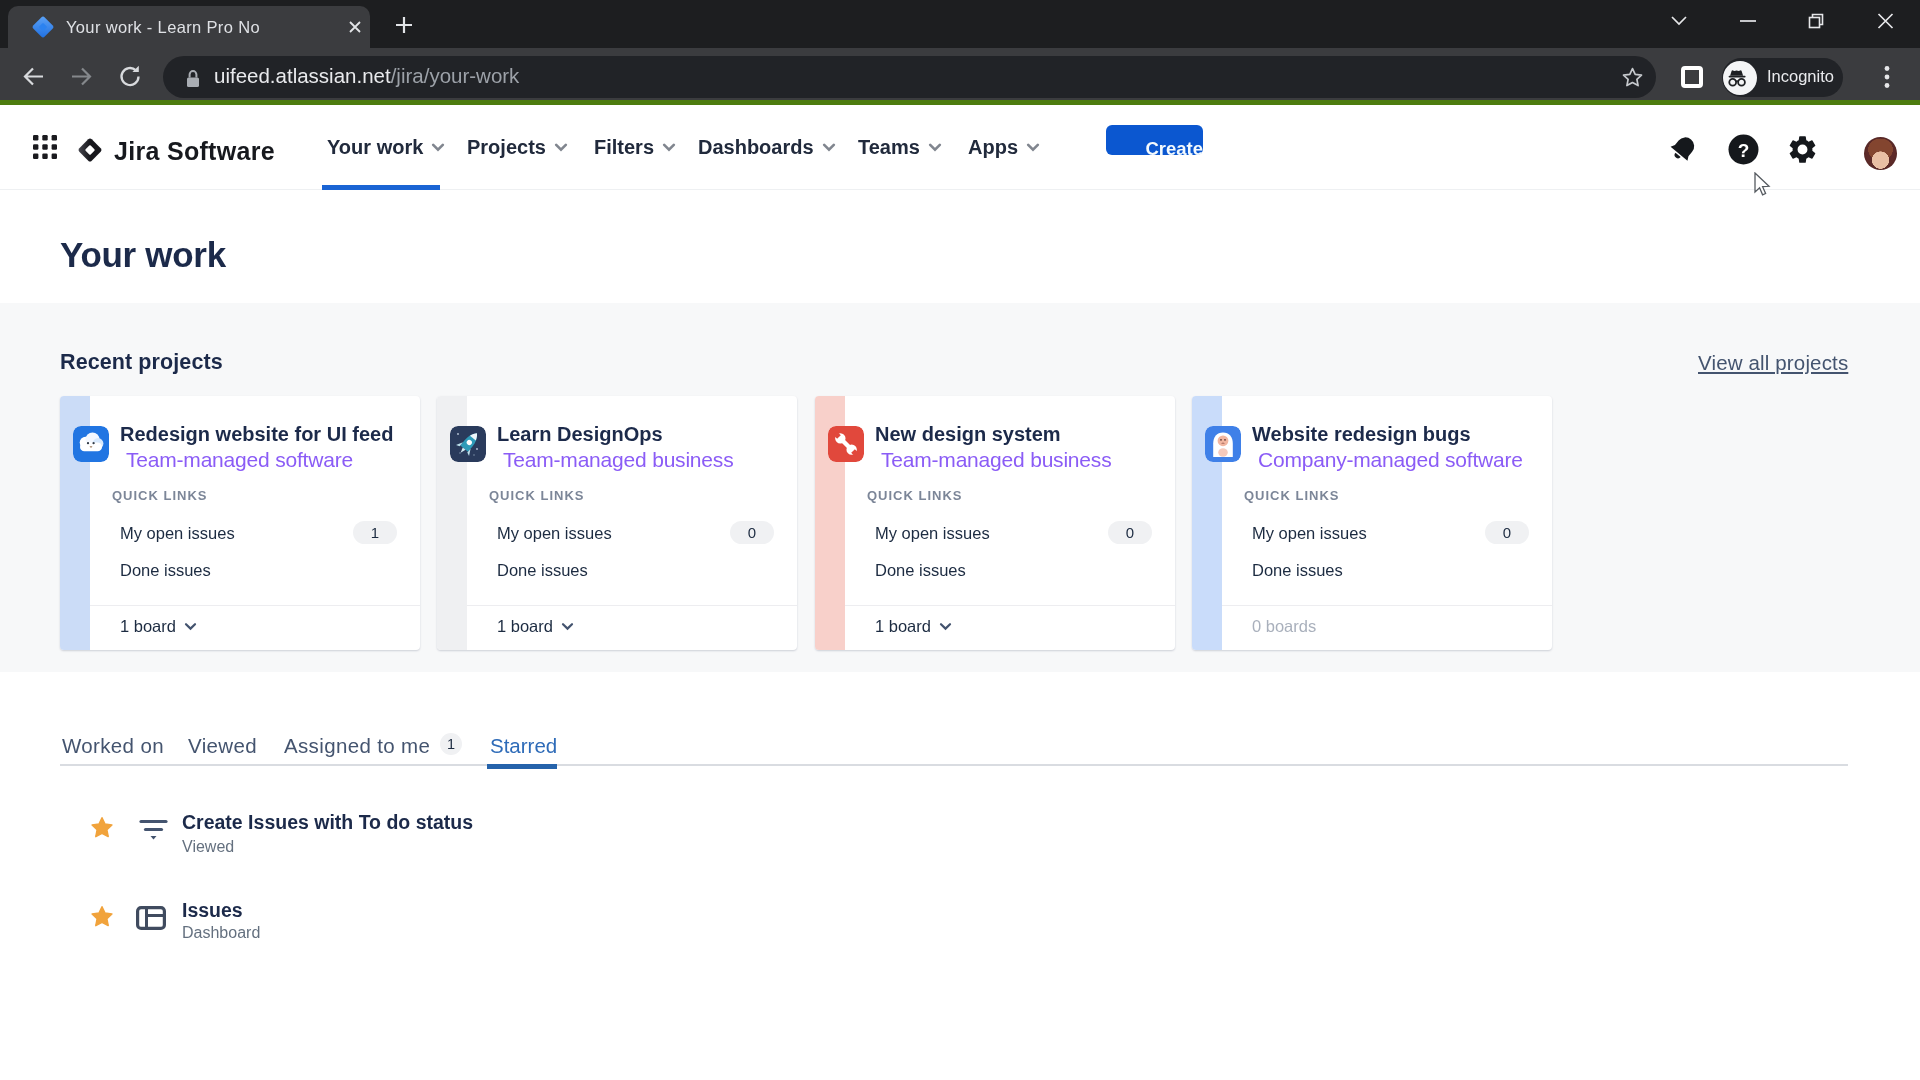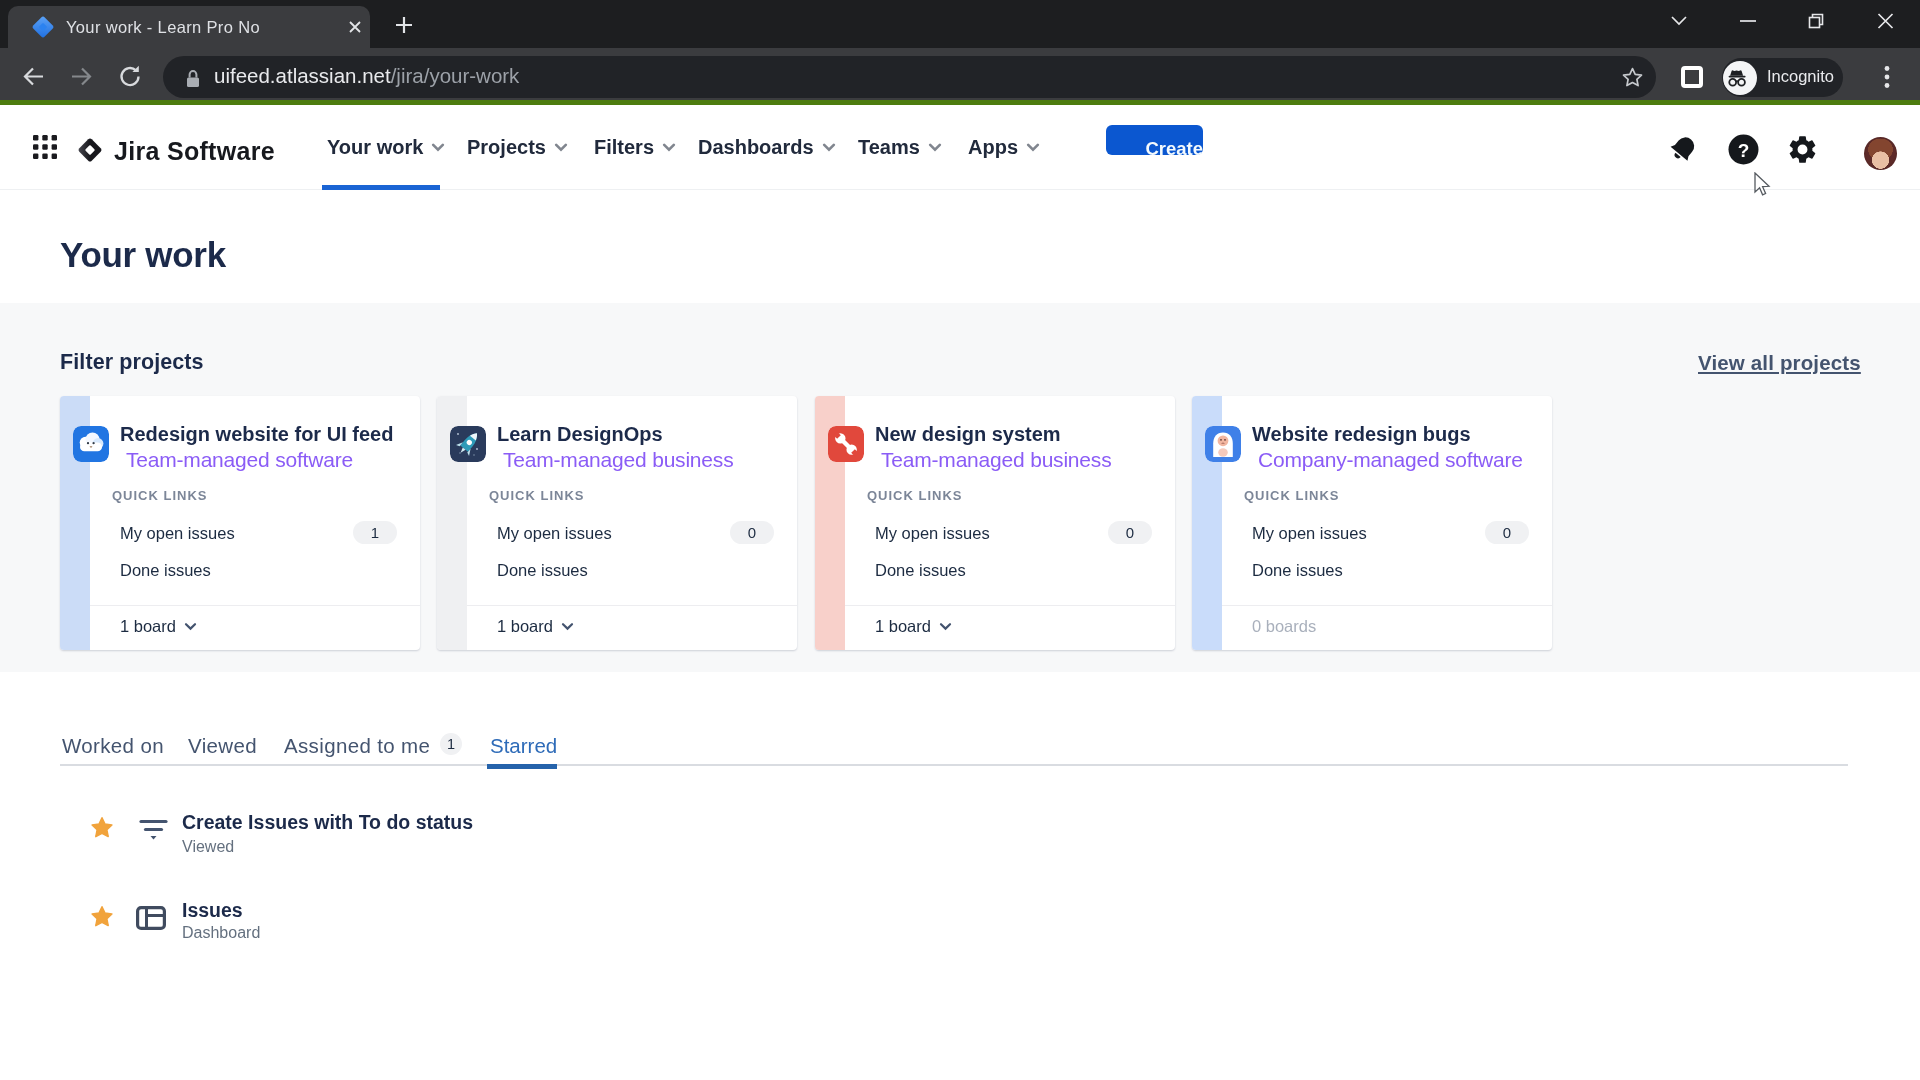"Filter projects" div { text: Filter -> Recent }
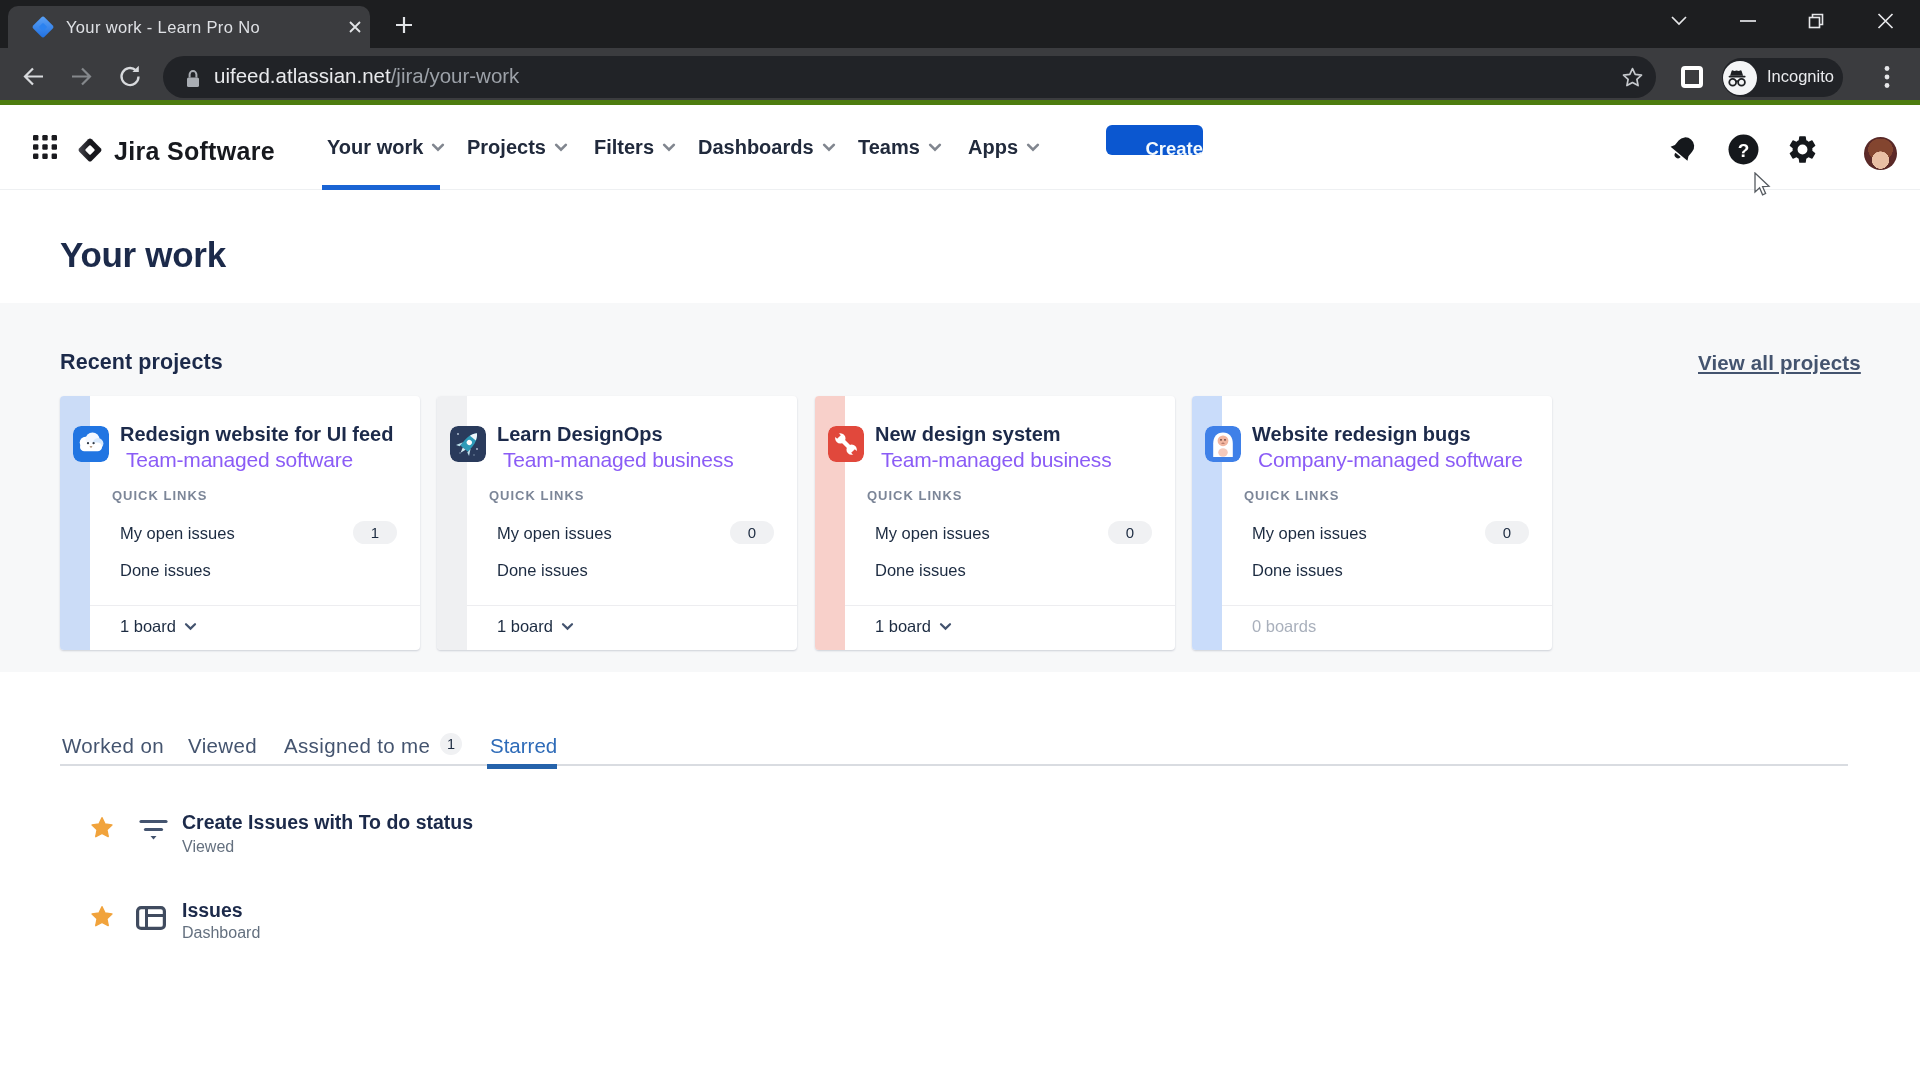"View all projects" #viewall { font-weight: bold -> none }
